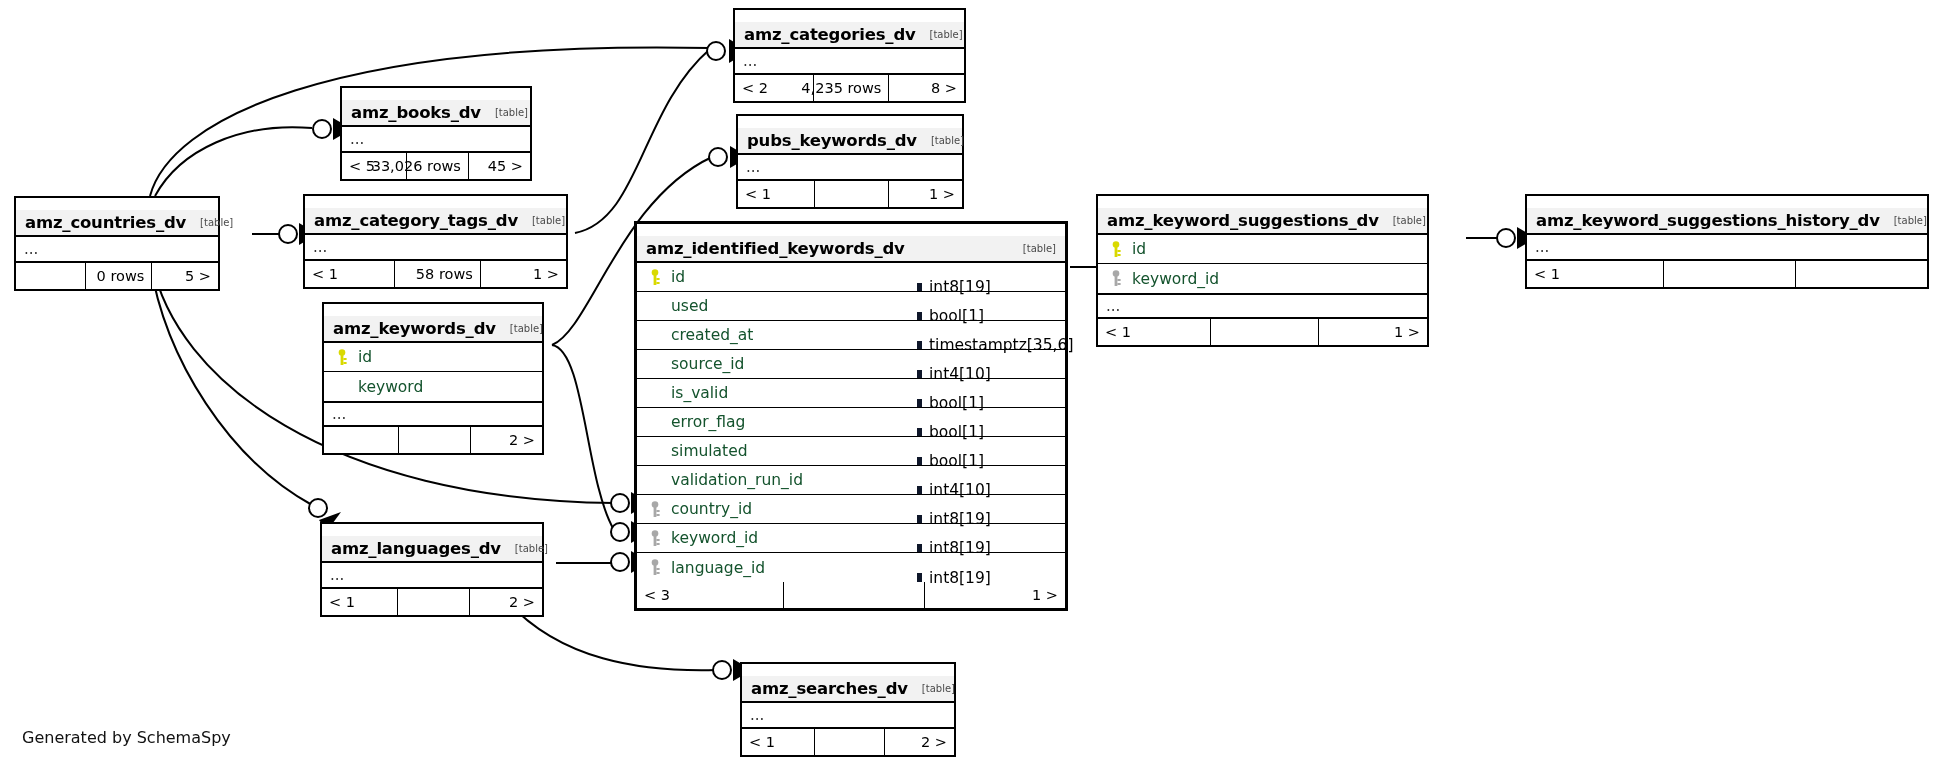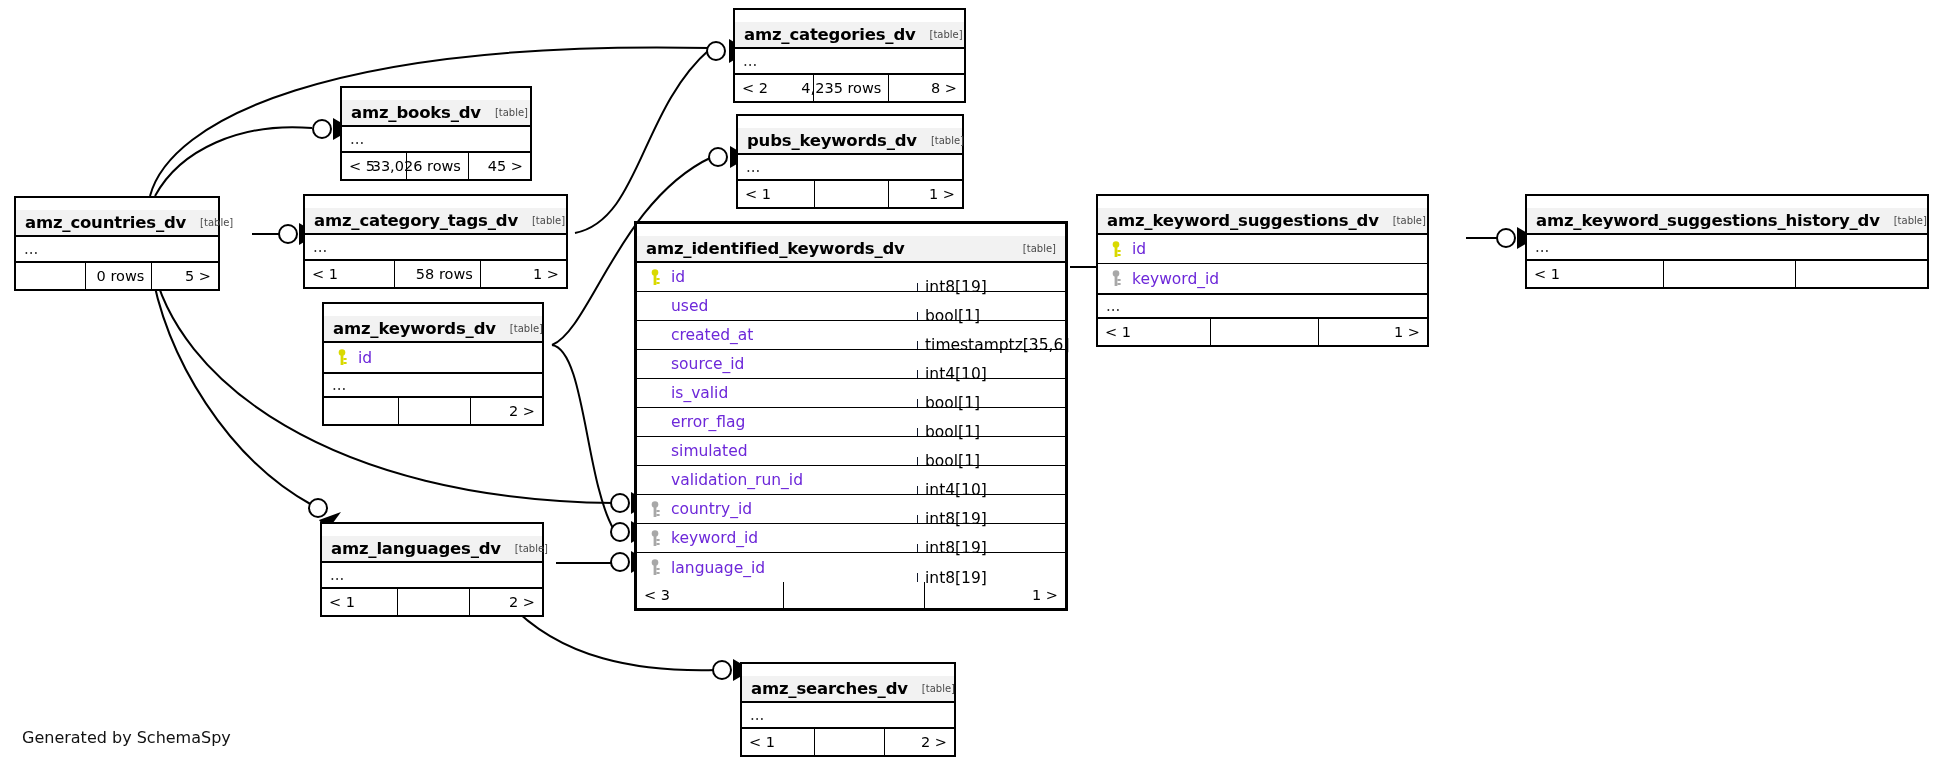"id" .cell-name { color: #6d28d9 -> #14532d }
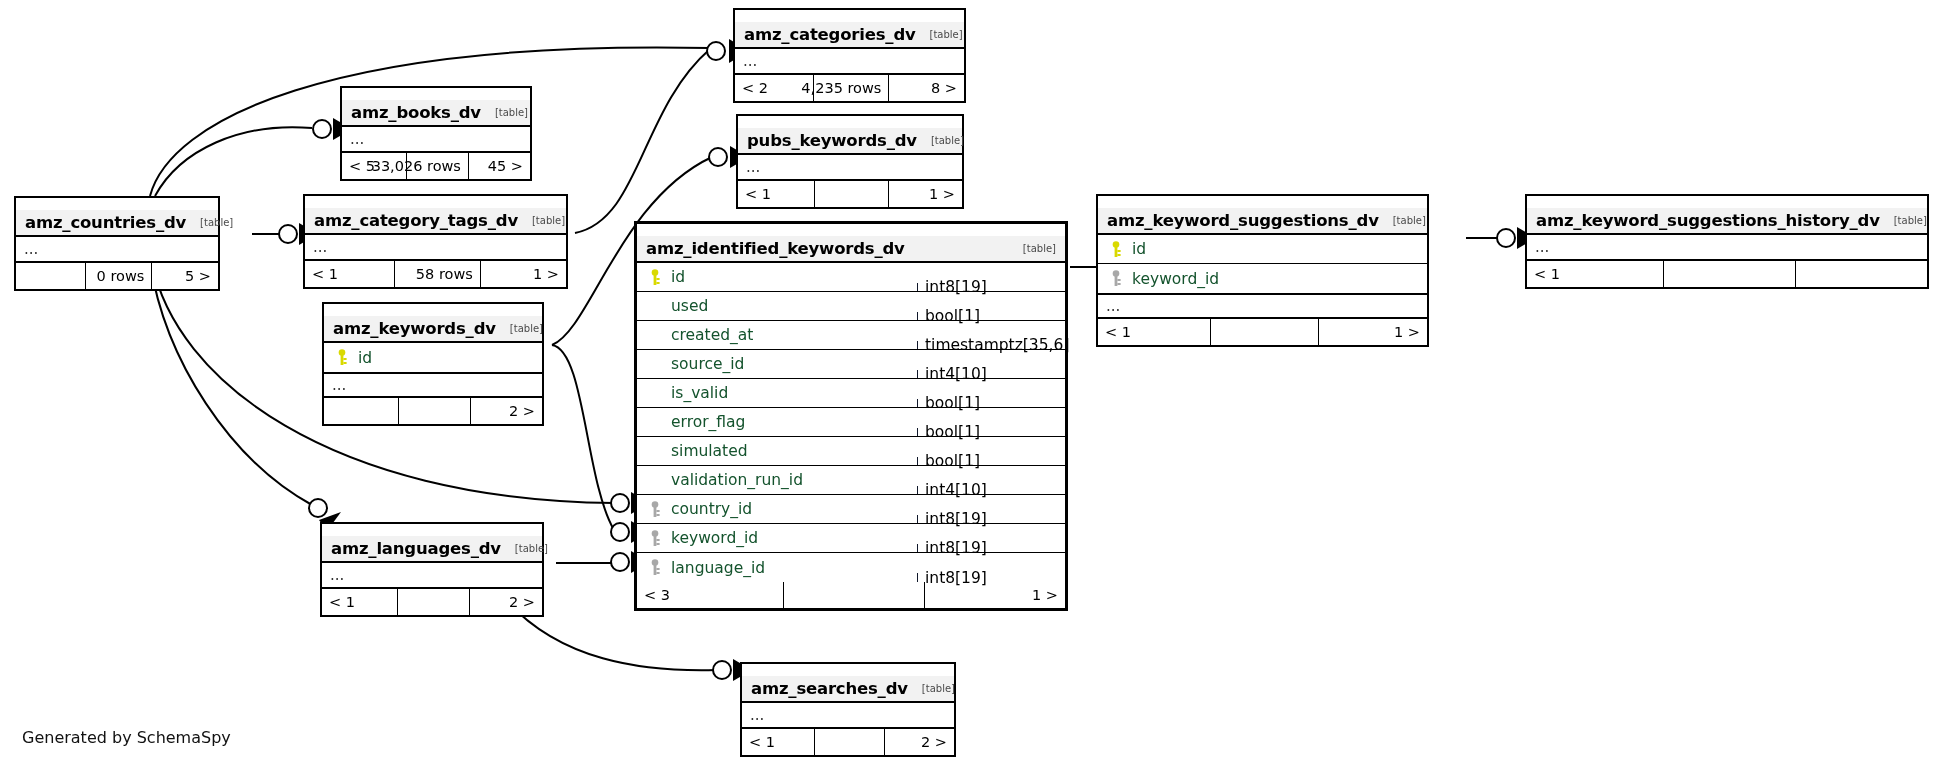"int8[19]" .cell-type { border-left: 1px solid #0f172a -> 5px solid #0f172a }
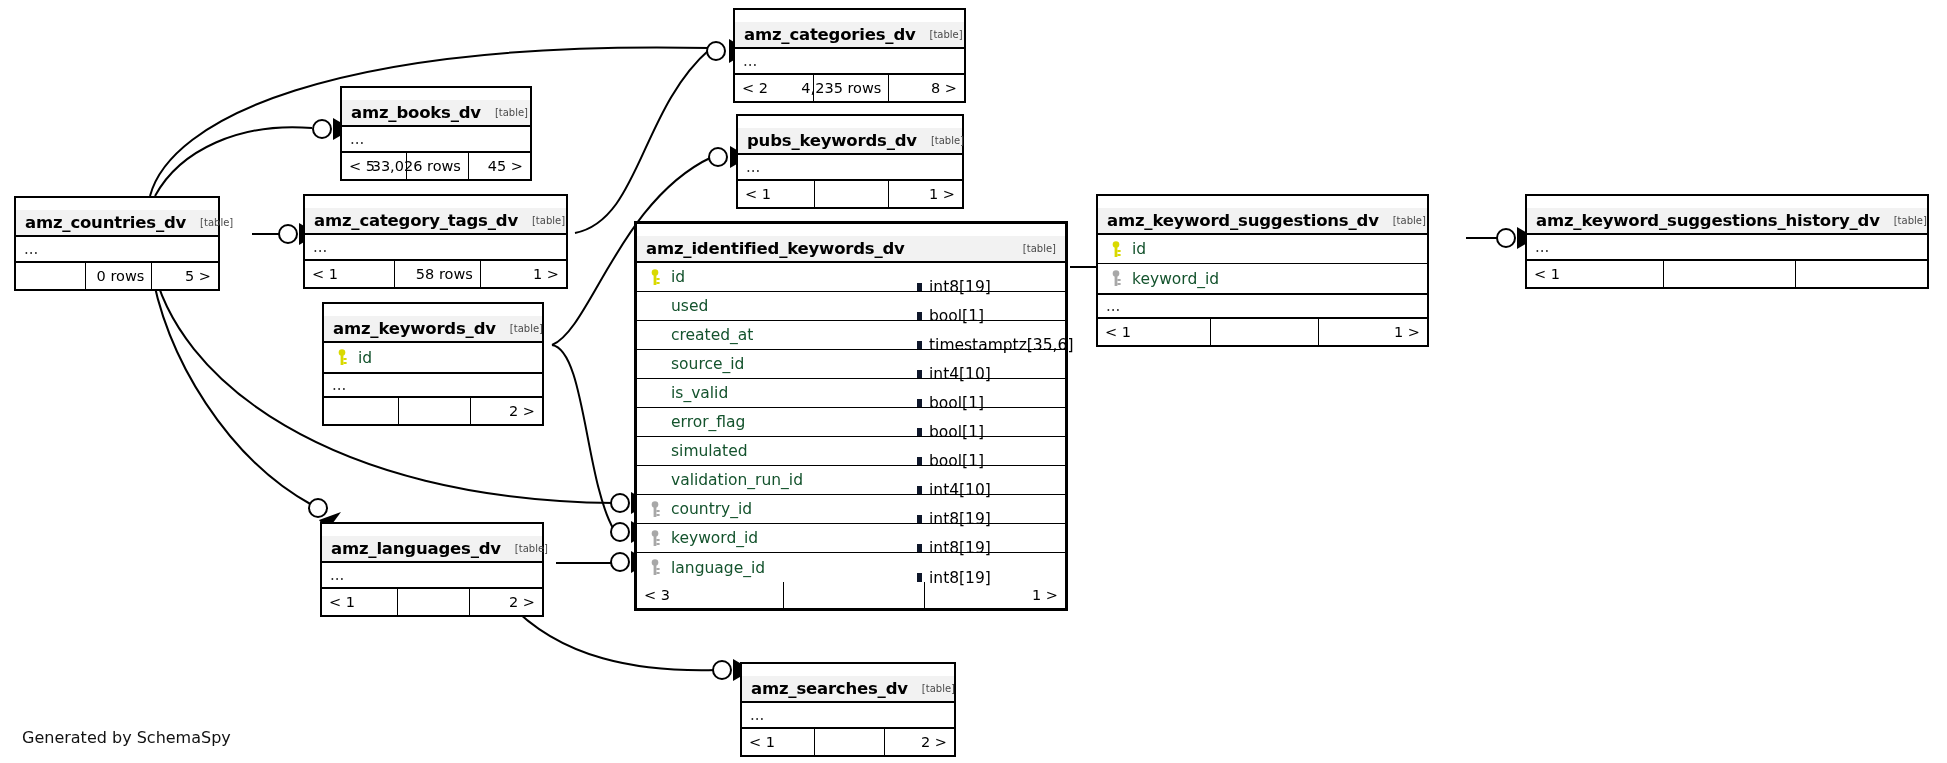"keyword" div.row { html: none -> <div> <div> <span></span> <span>keyword</span> </div> </div> }
